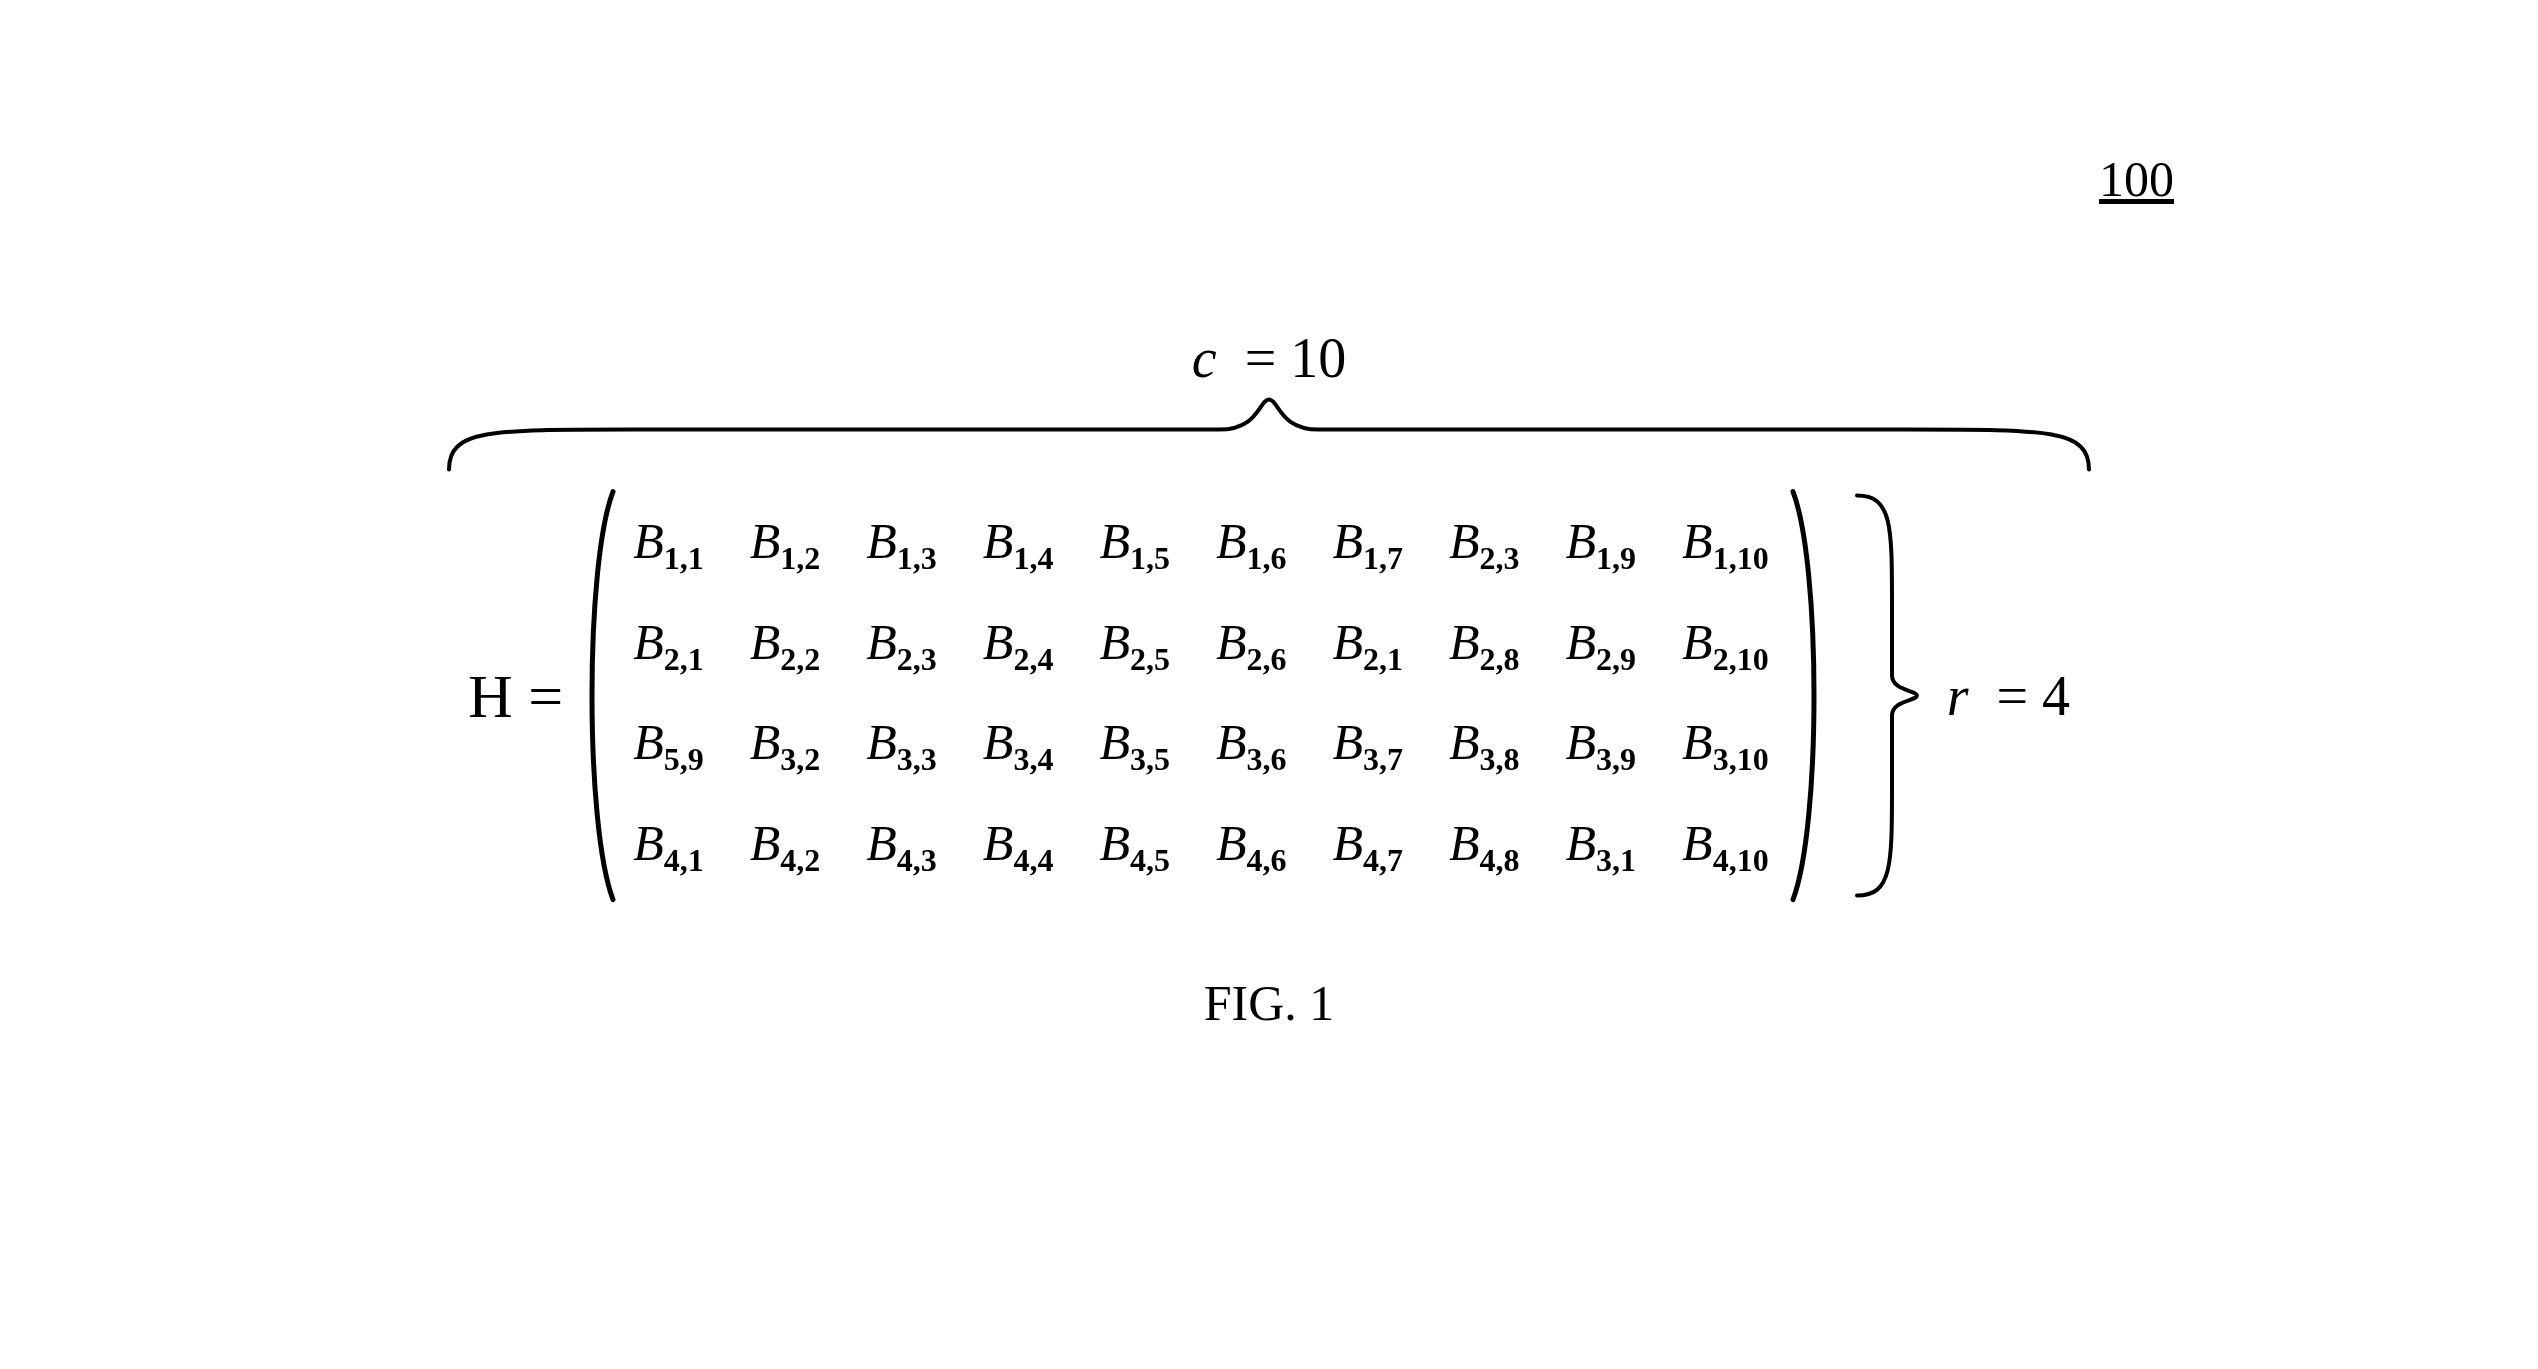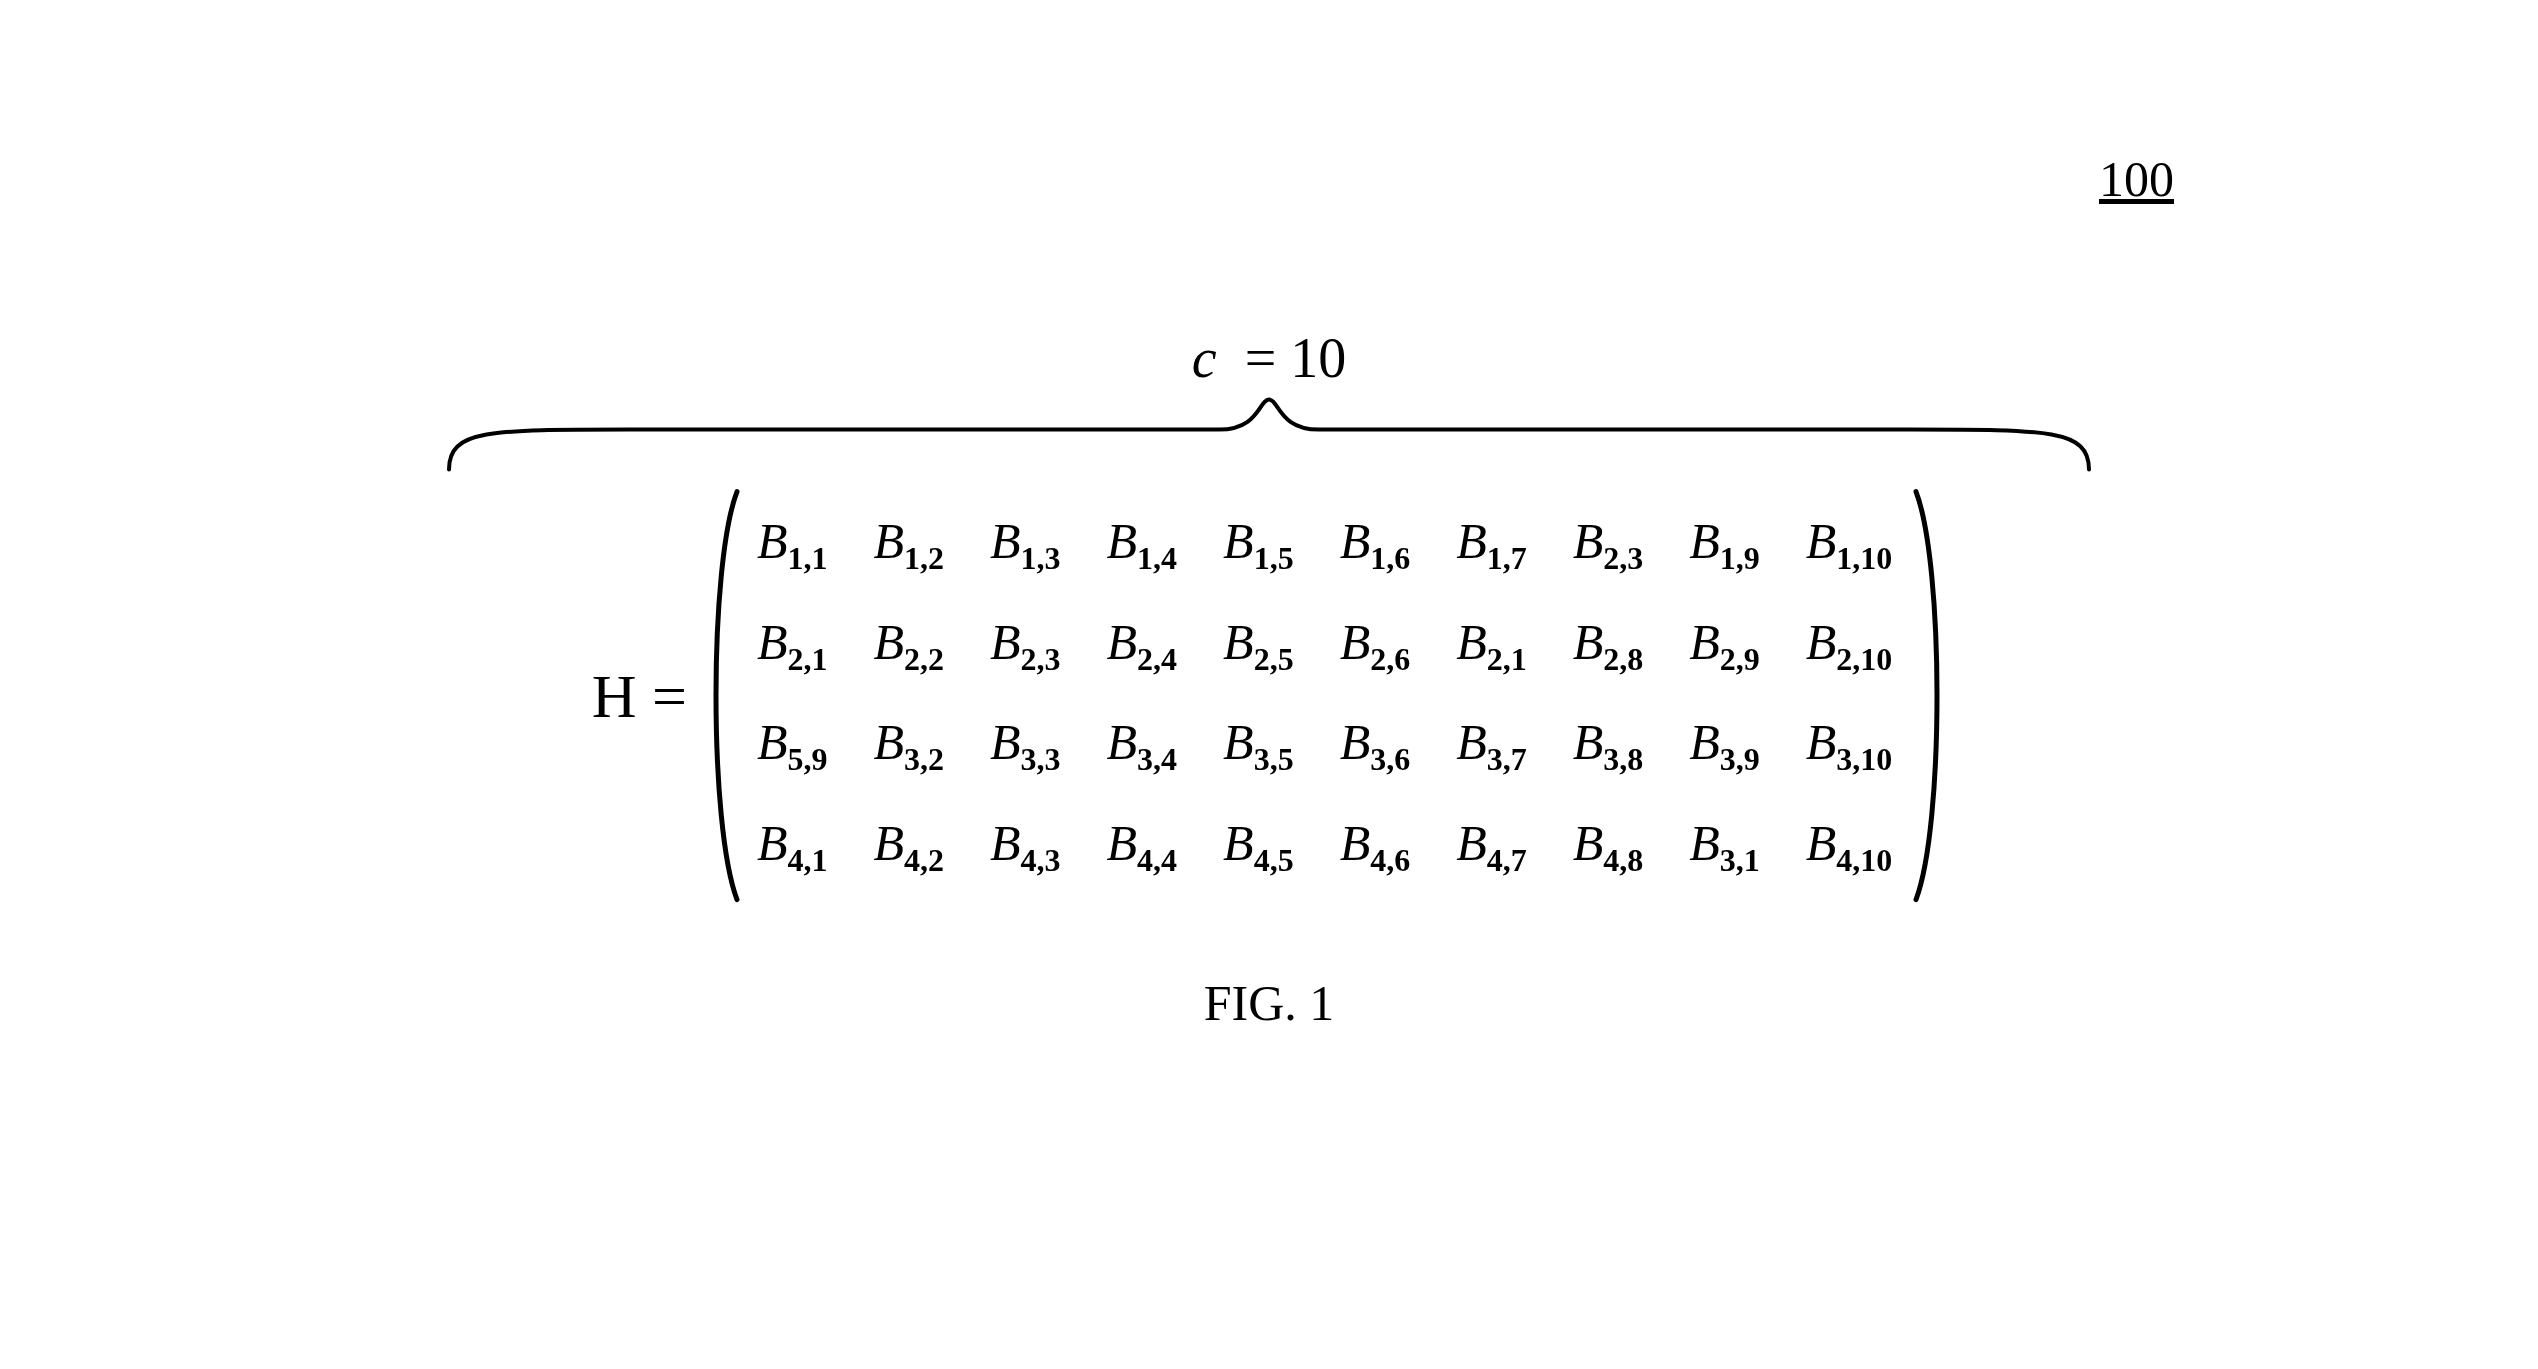"r = 4" div.right-side { html: none -> <div> <svg> <path></path> </svg> <span> <span>r</span> <span>&nbsp;</span><span>=</span> <span>4</span> </span> </div> }
